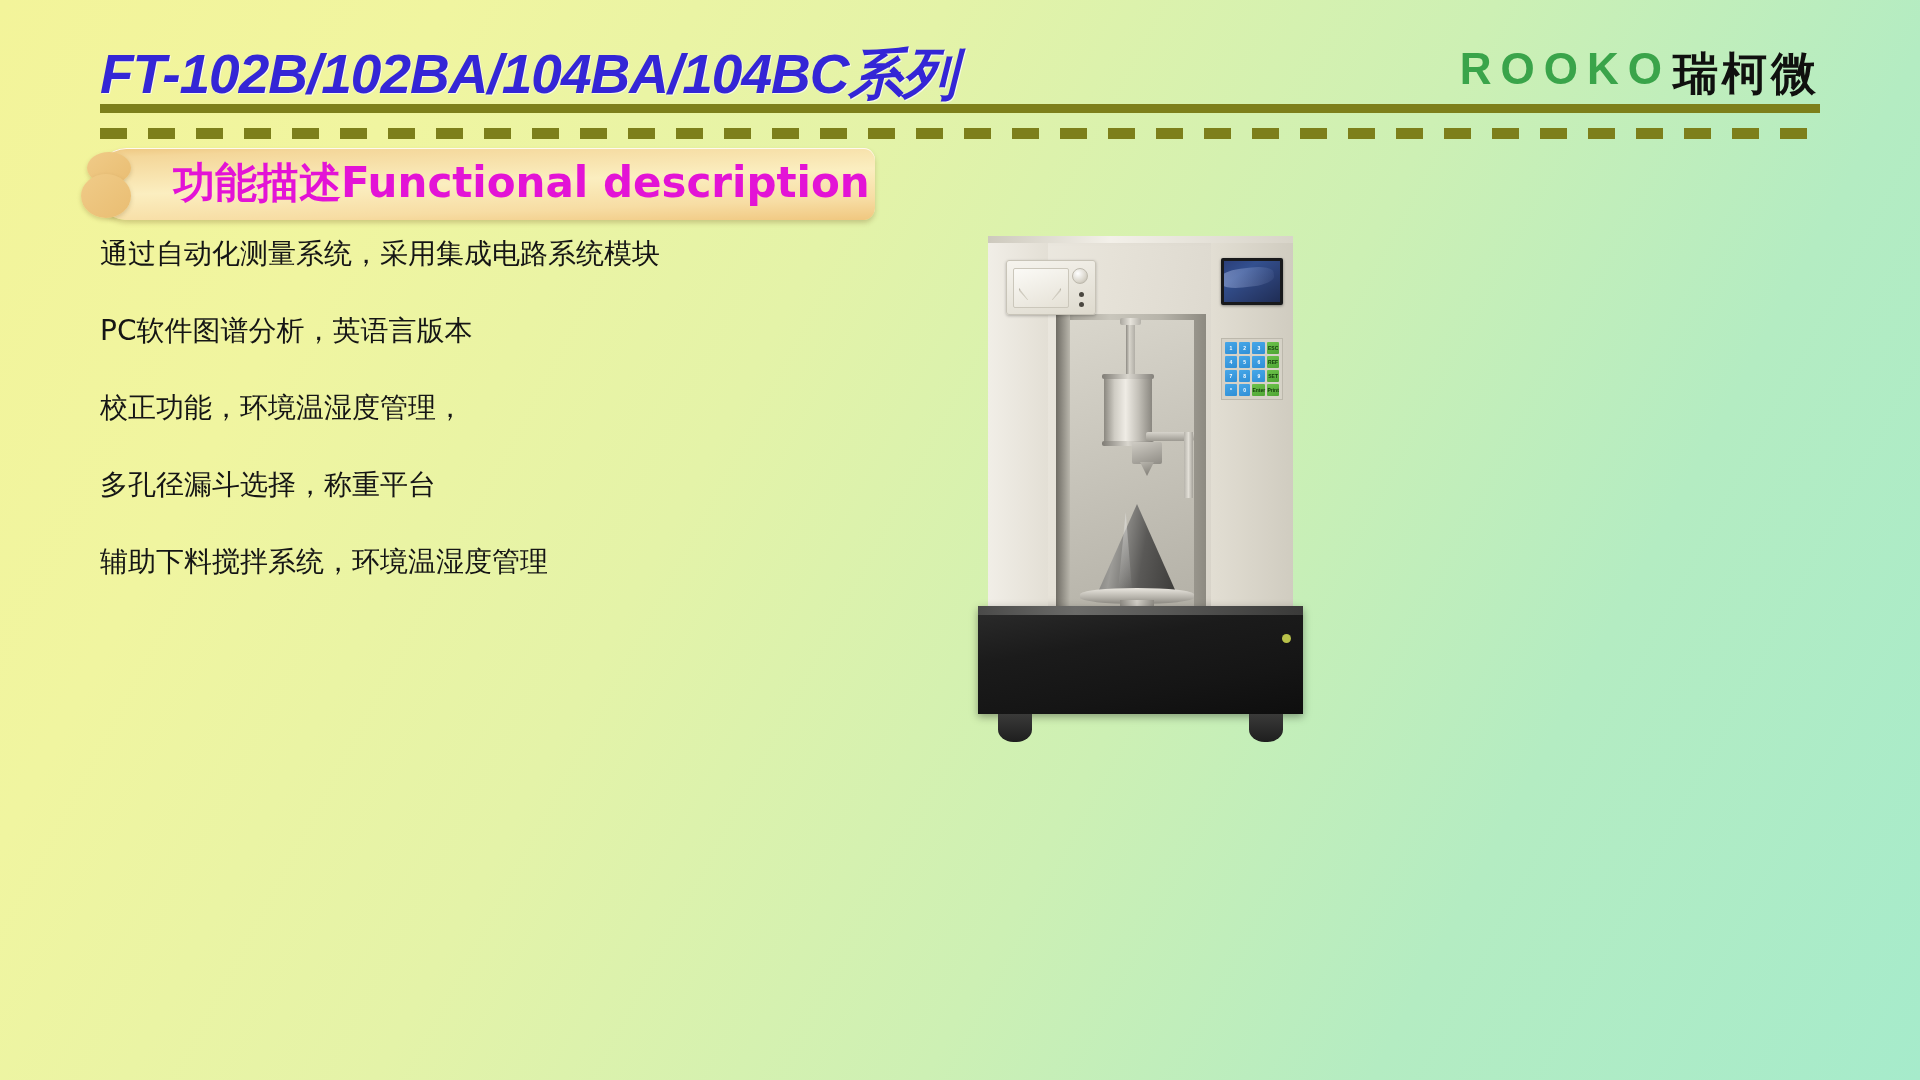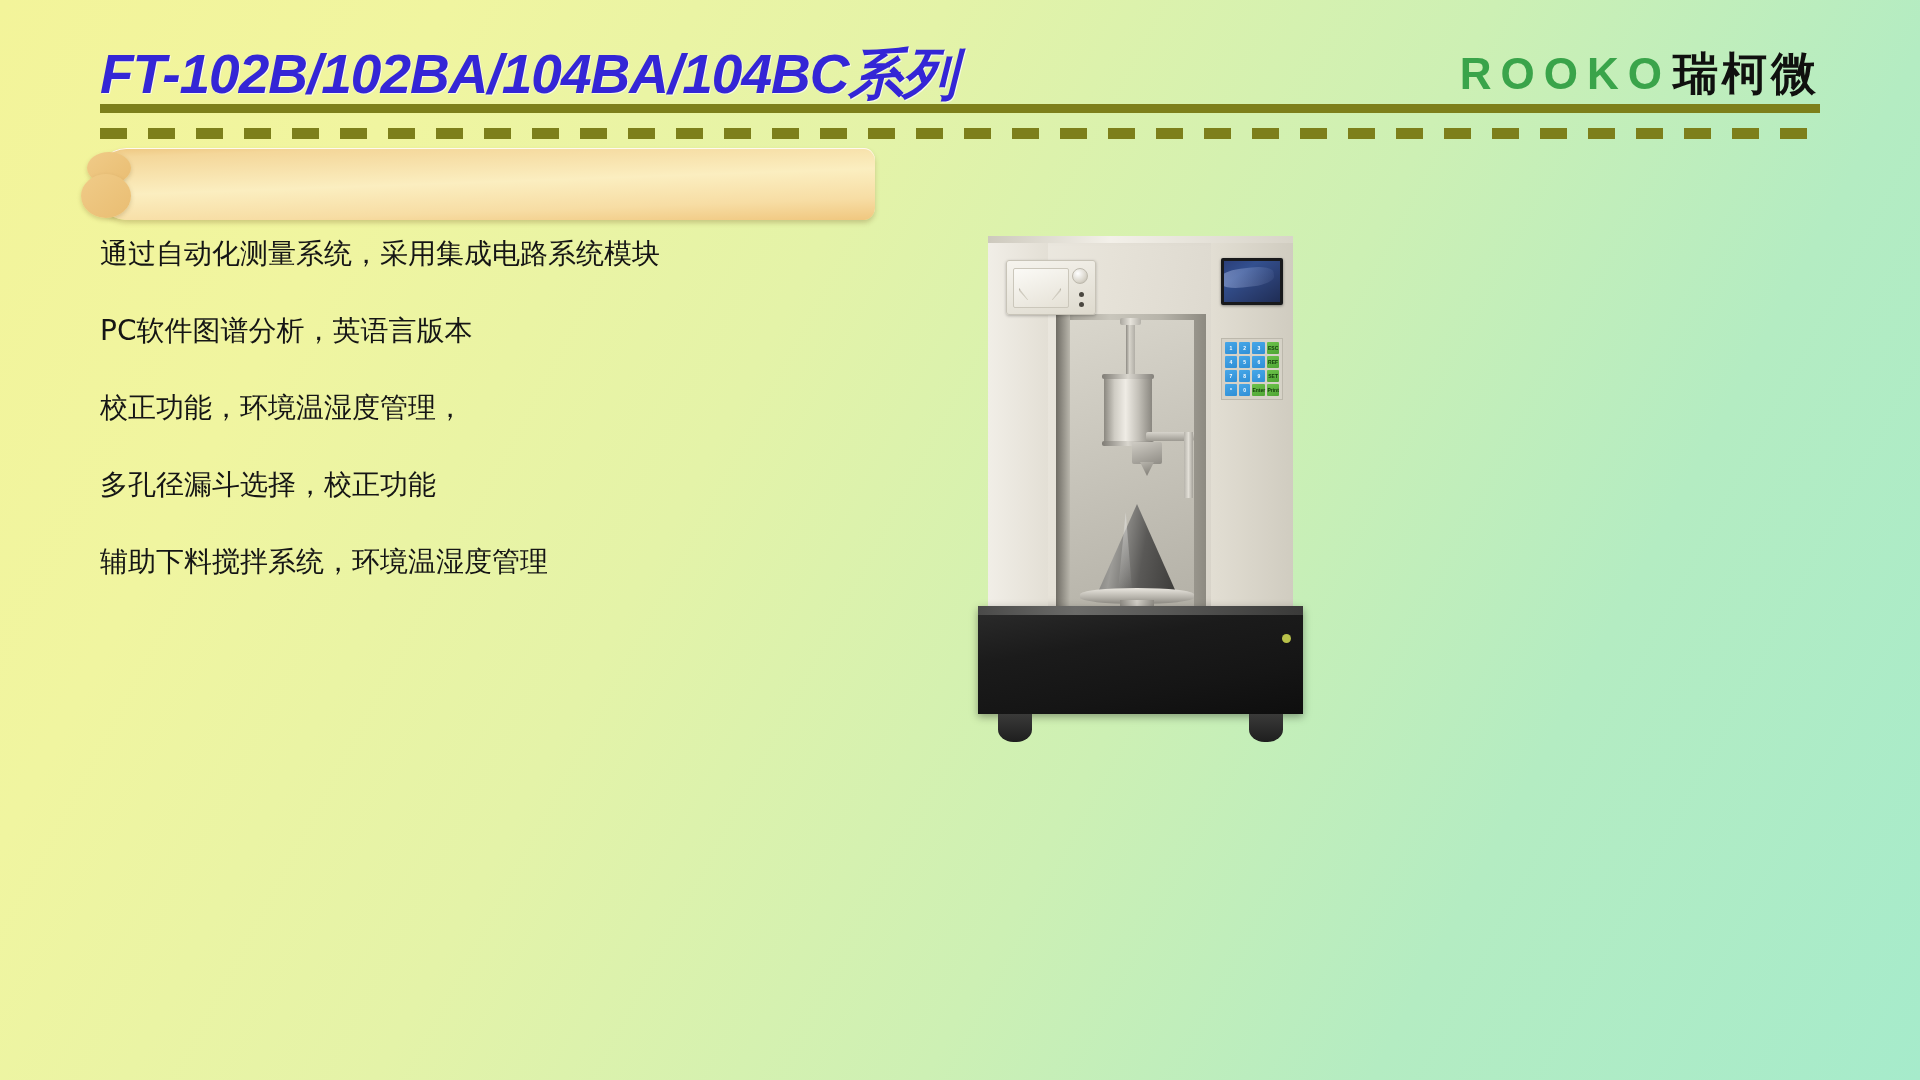"ROOKO" #brand { align-items: center -> flex-start }
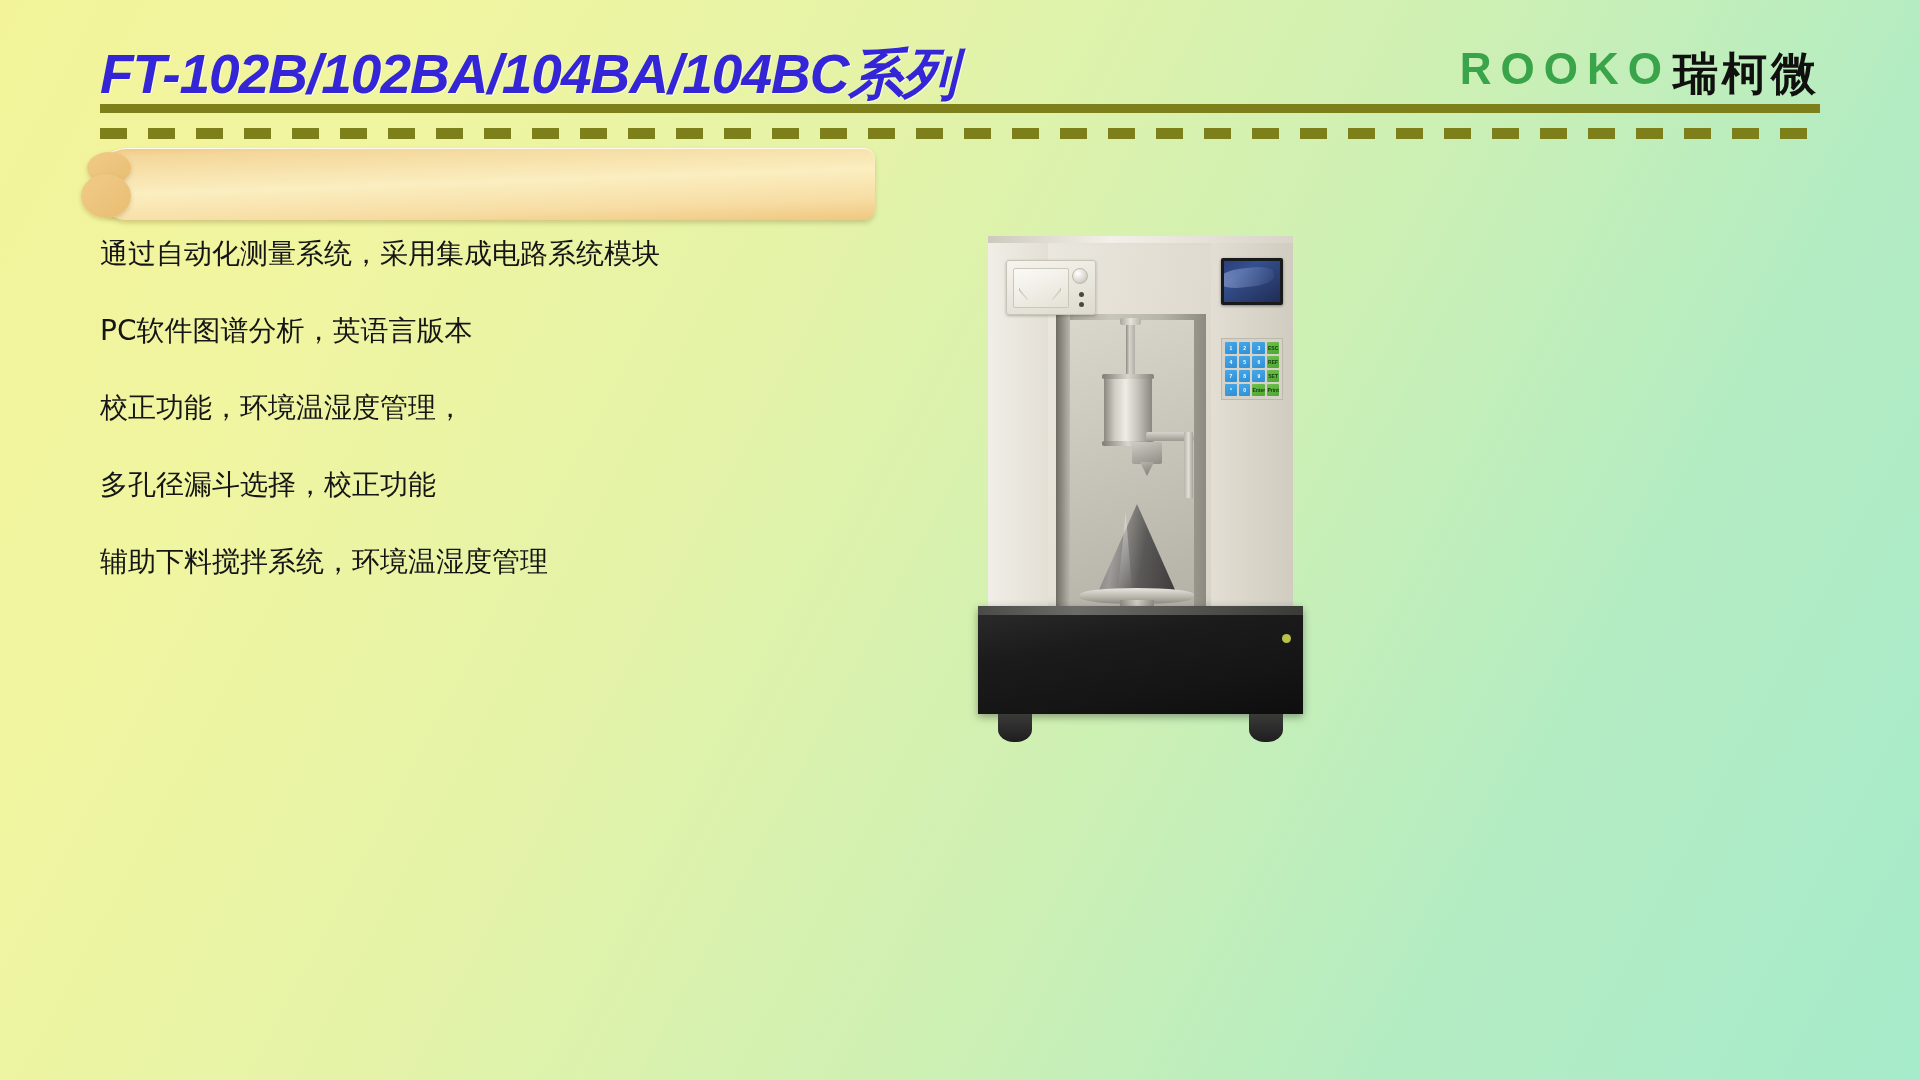"功能描述Functional description" div { html: none -> <div>功能描述Functional description</div> }
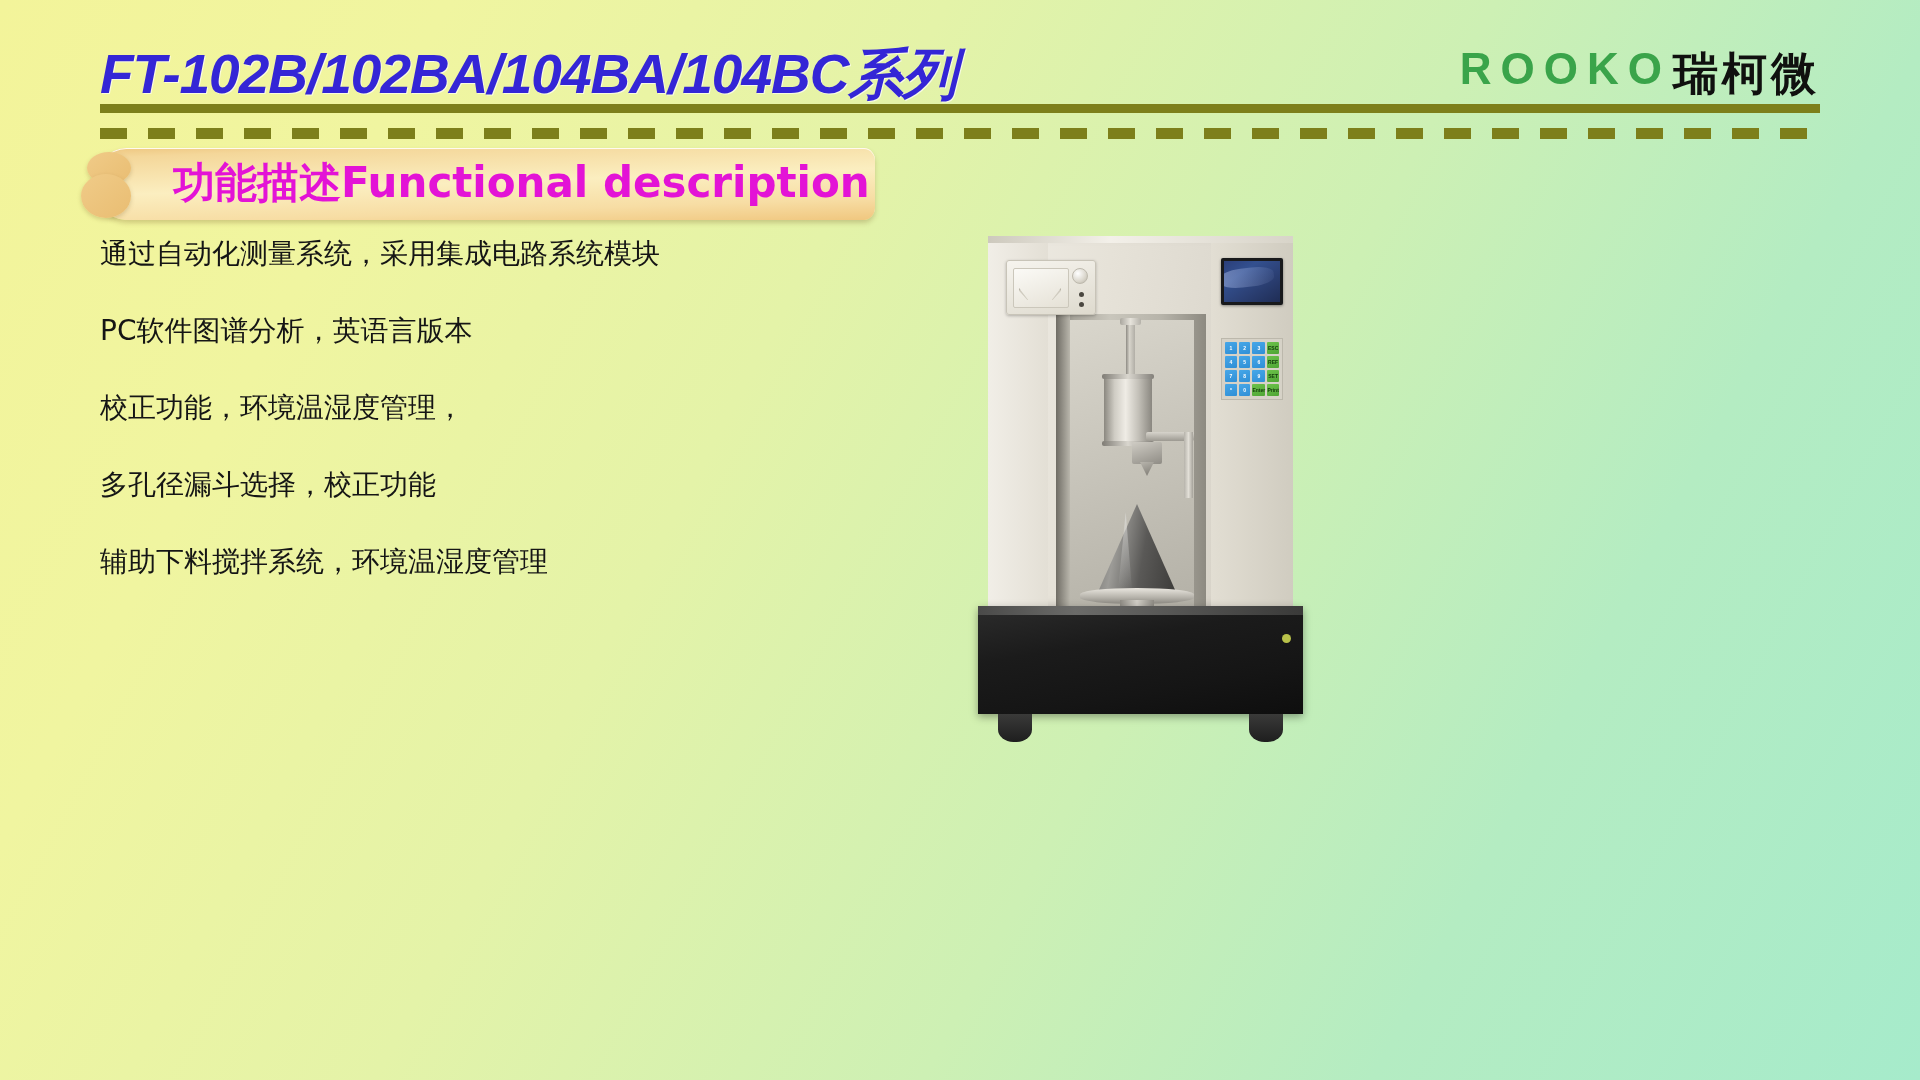"多孔径漏斗选择，校正功能" div.body-line { text: 校正功能 -> 称重平台 }
